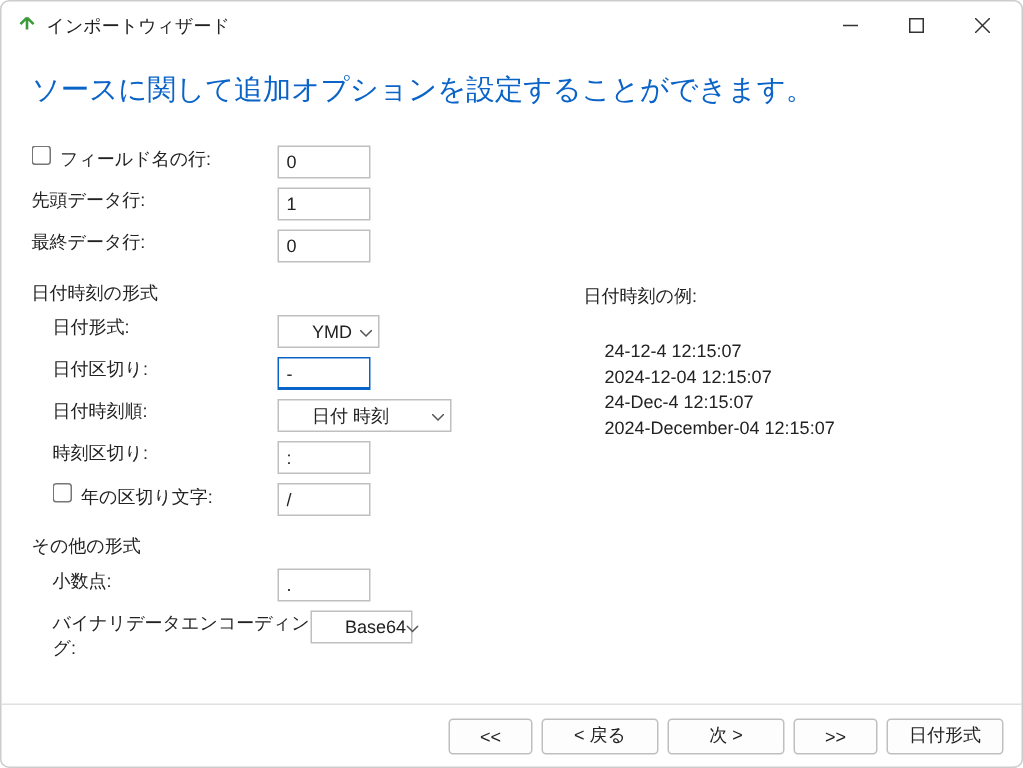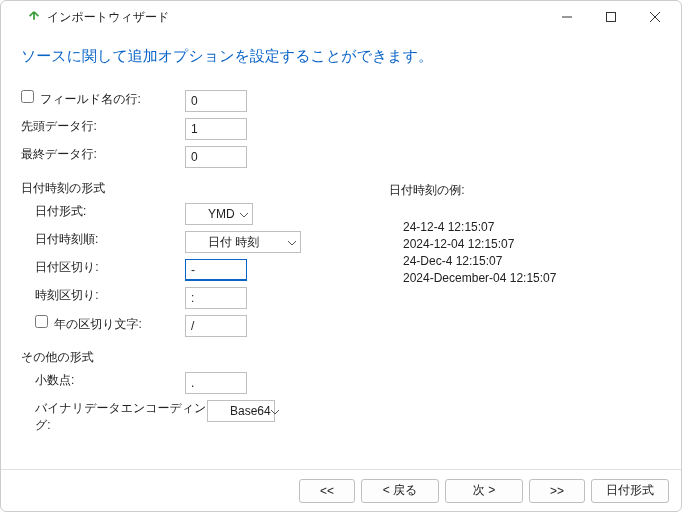"インポートウィザード" .titlebar { padding: 0 4px 0 26px -> 0 4px 0 10px }
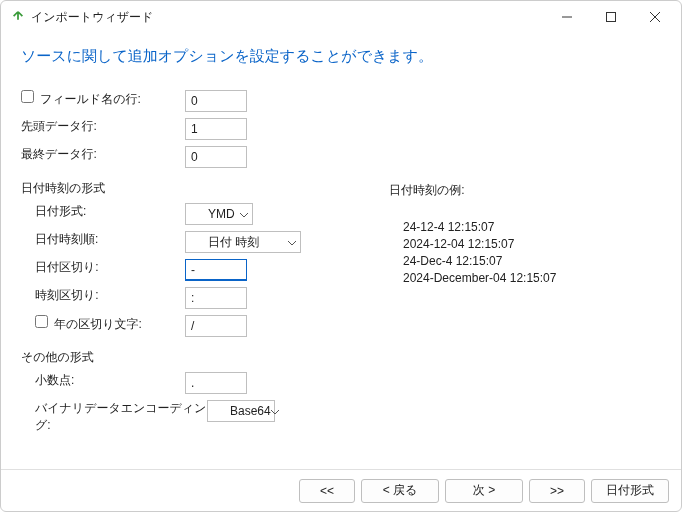"ソースに関して追加オプションを設定することができます。" .heading { font-size: 15px -> 19px }
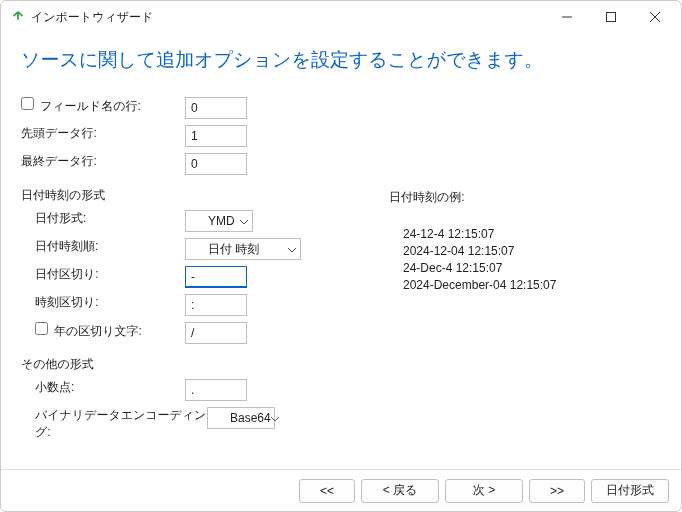"日付時刻順:" div.row { order: before "日付区切り:" -> after "日付区切り:" }
